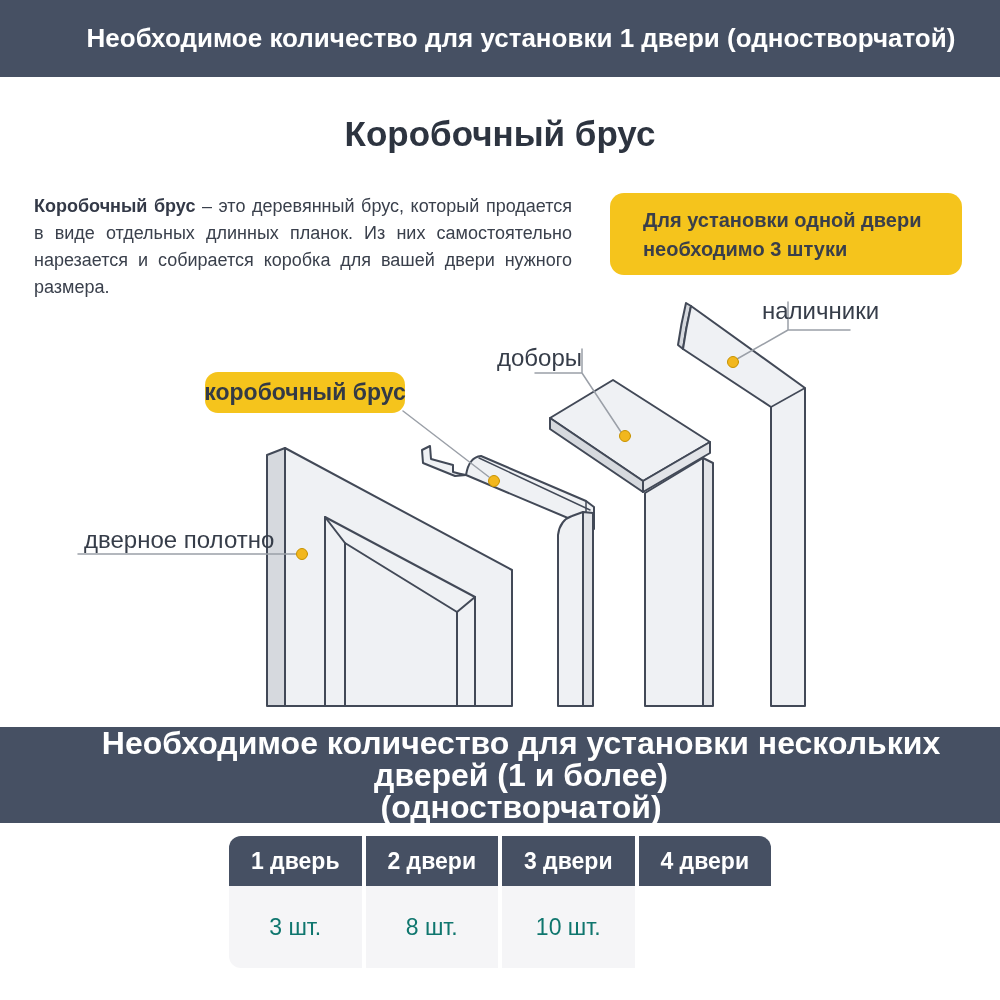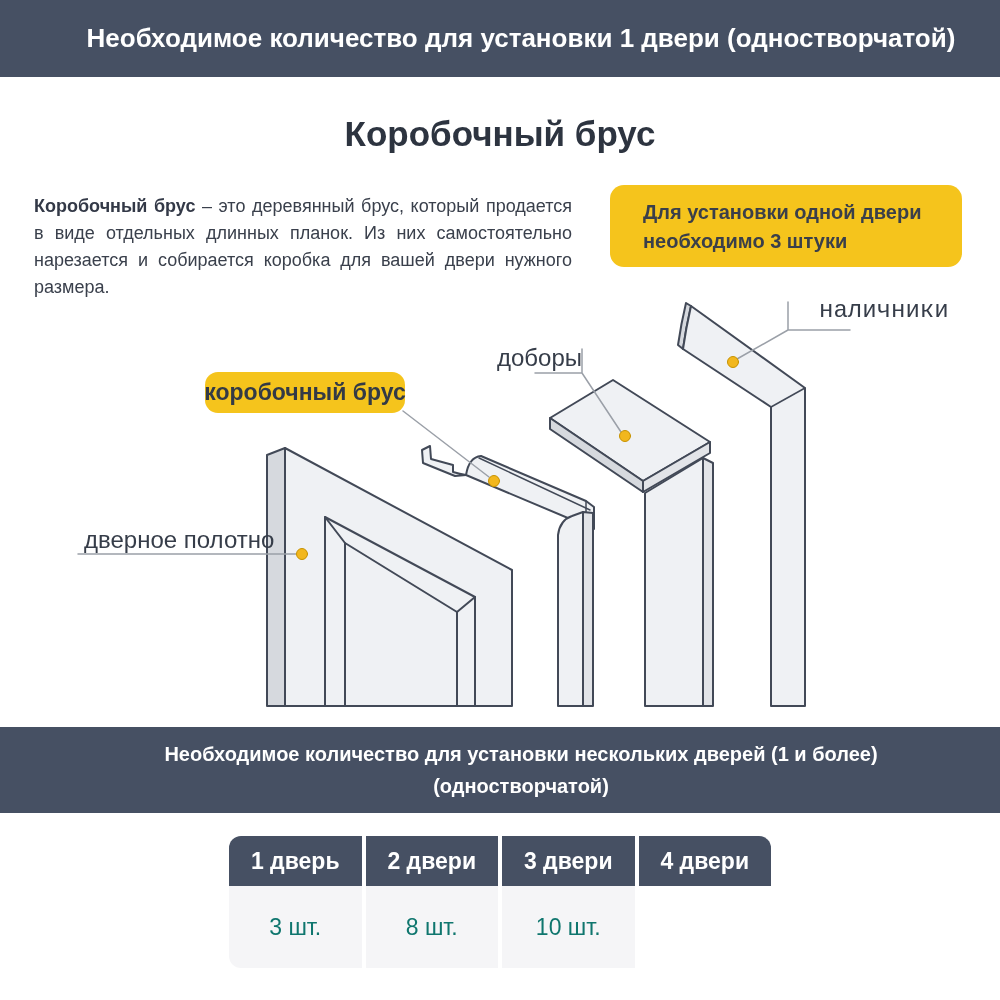"Для установки одной двери" .badge { top: 185px -> 193px }
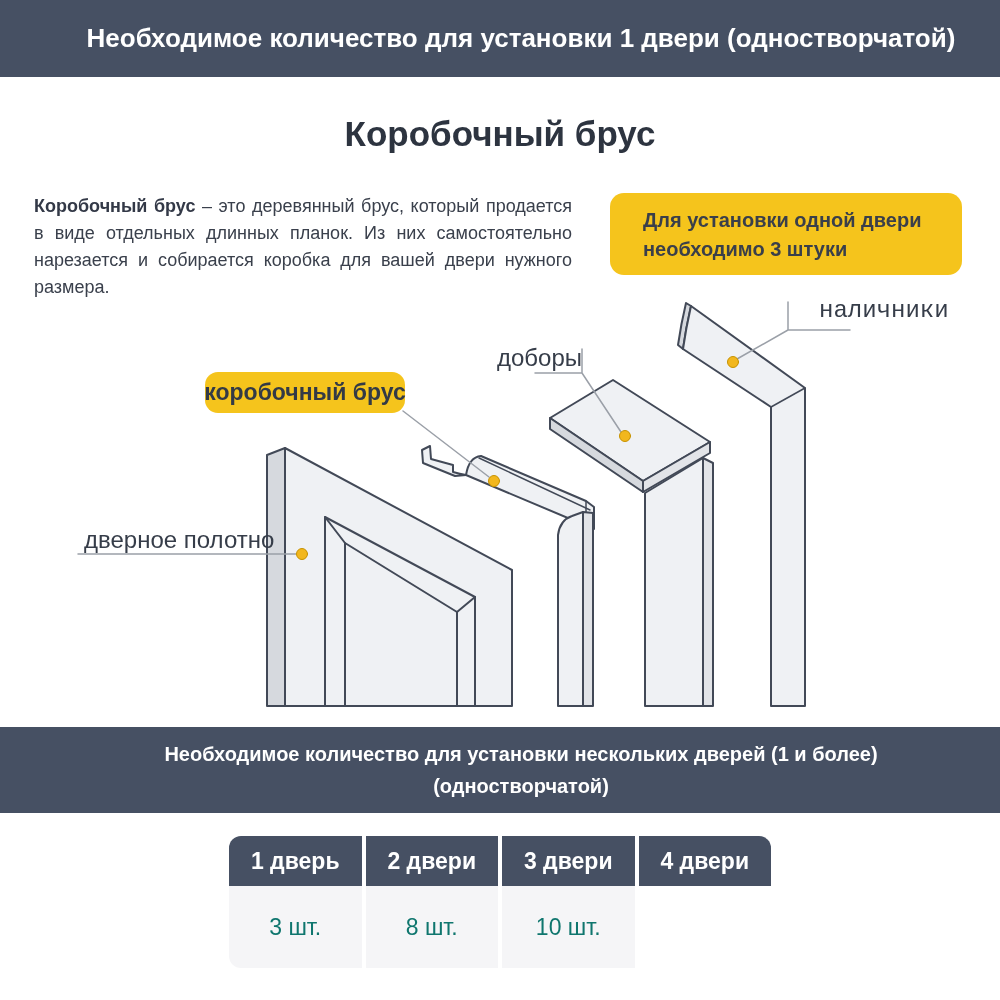"наличники" div.dlabel { font-family: Liberation Mono, monospace -> none; left: 819px -> 762px }
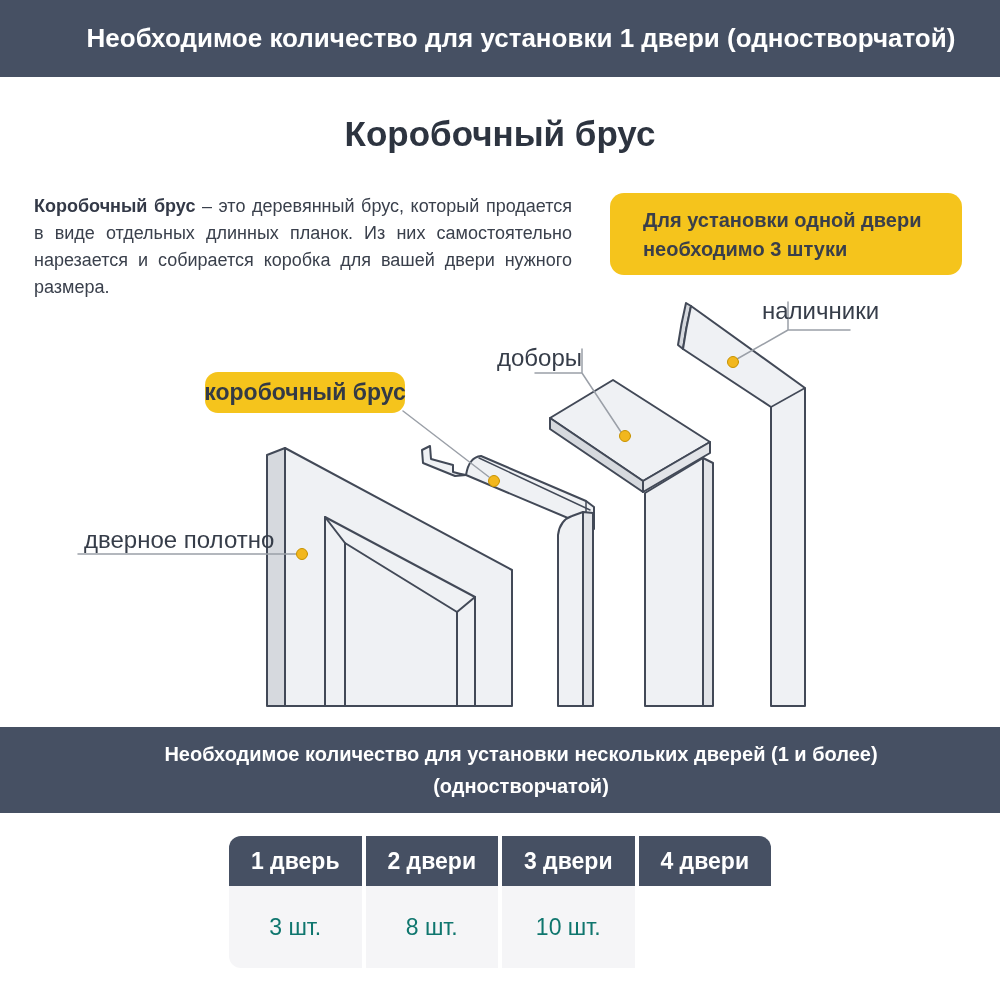"Необходимое количество для установки" .bar2 { font-size: 20px -> 32px; height: 86px -> 96px }
